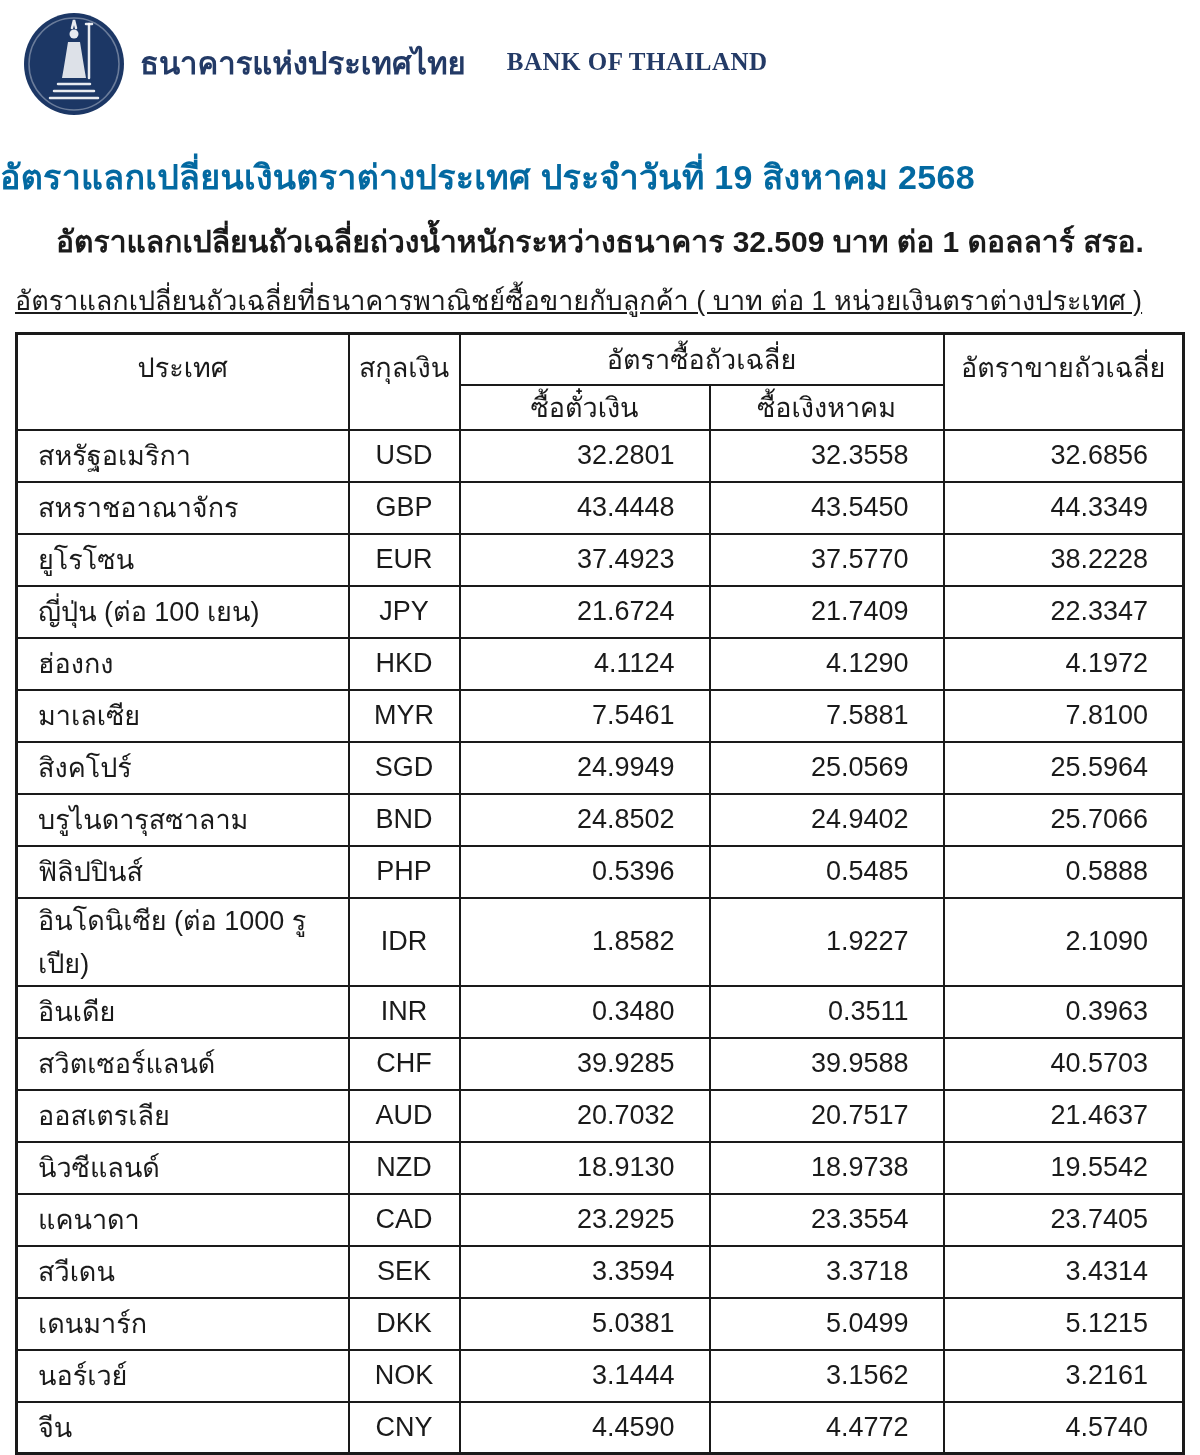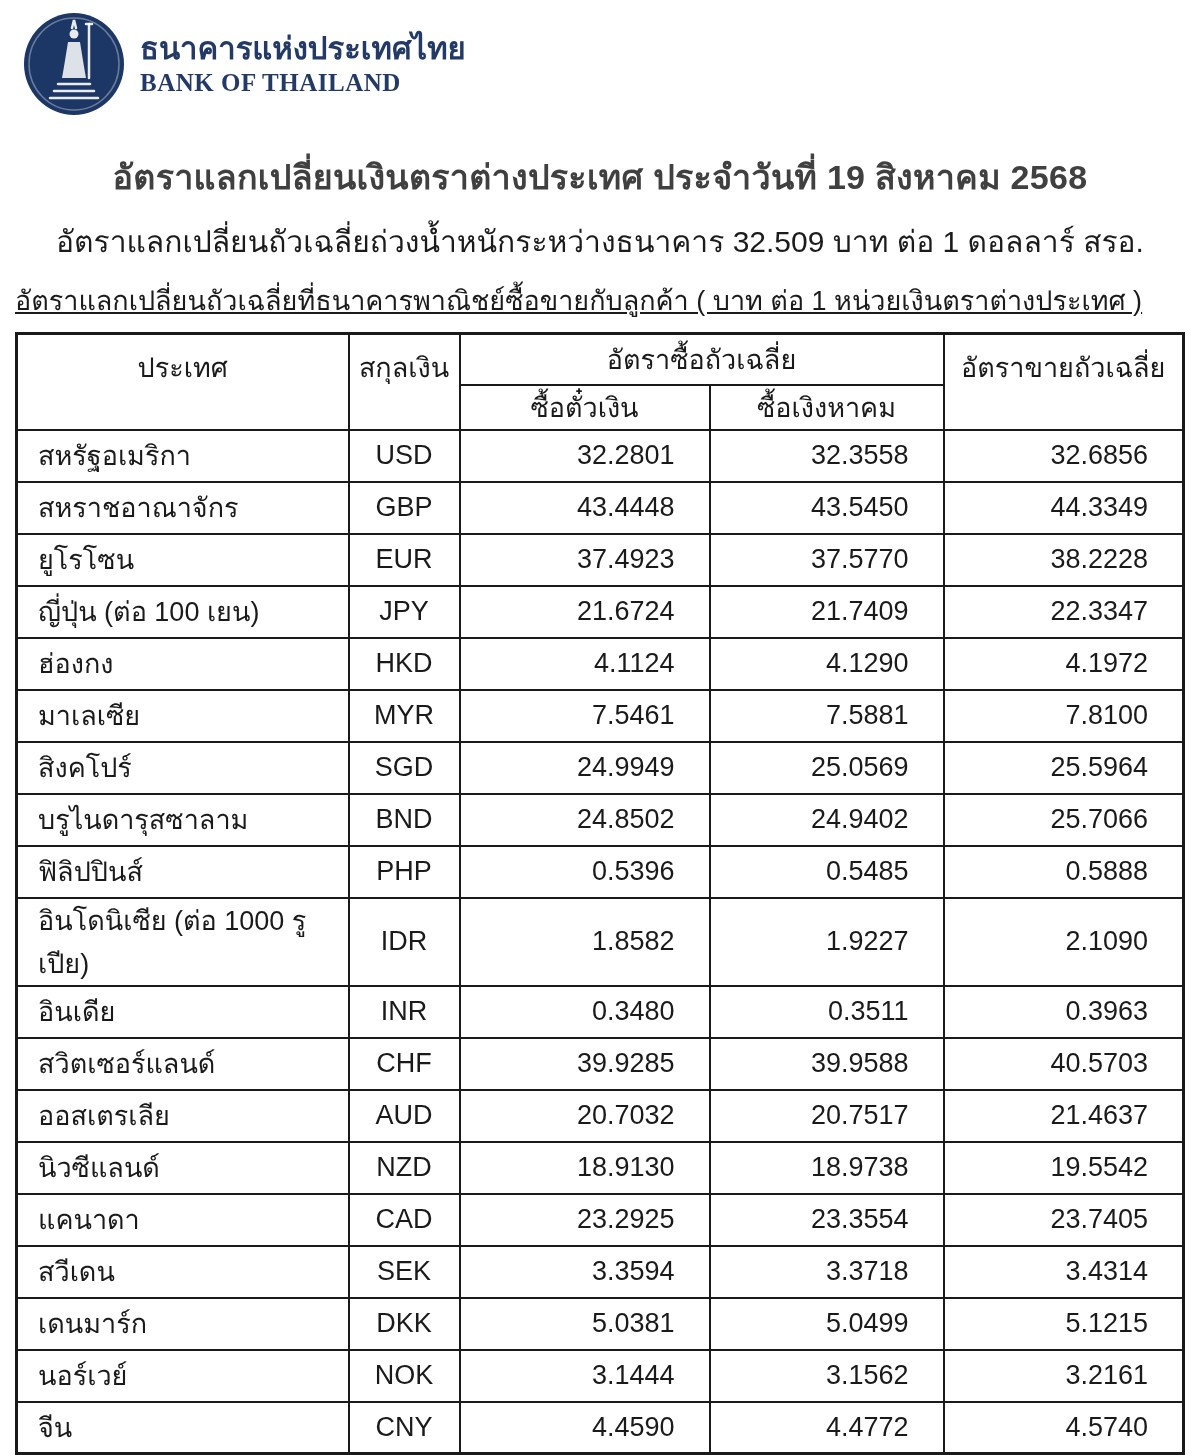"ธนาคารแห่งประเทศไทย" .bank-names { flex-direction: column -> row; gap: none -> 41px }
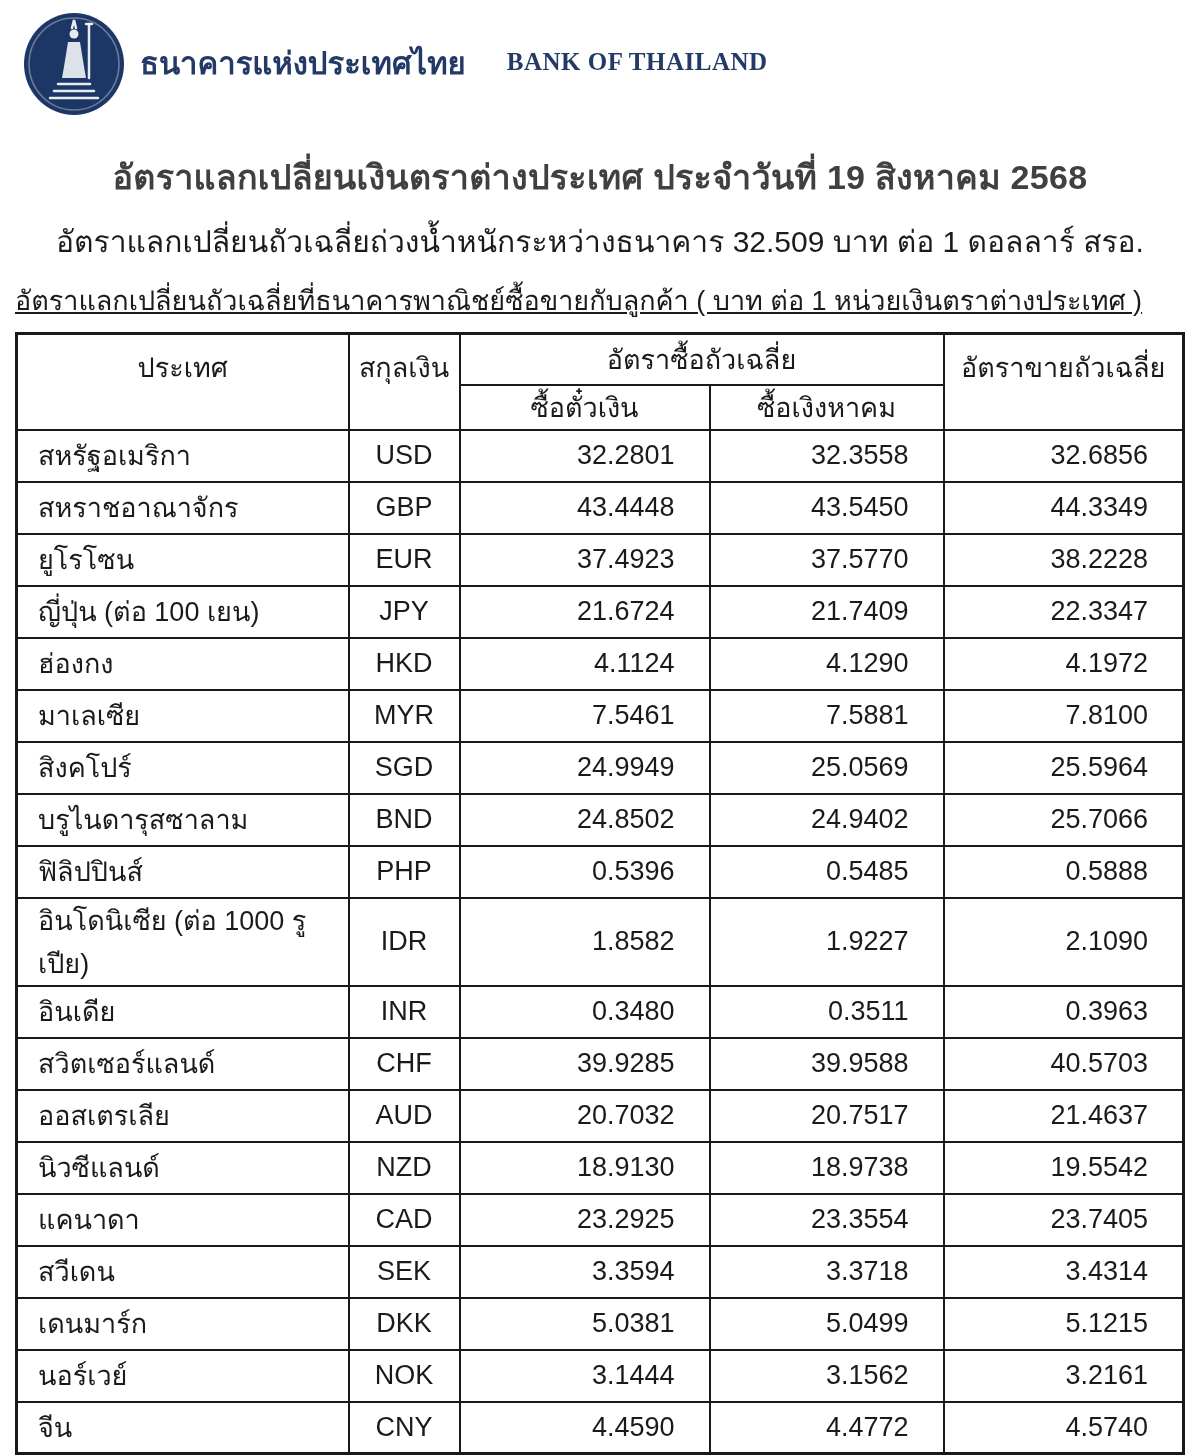"อัตราแลกเปลี่ยนเงินตราต่างประเทศ" .title { color: #404040 -> #0369a1; text-align: center -> left }
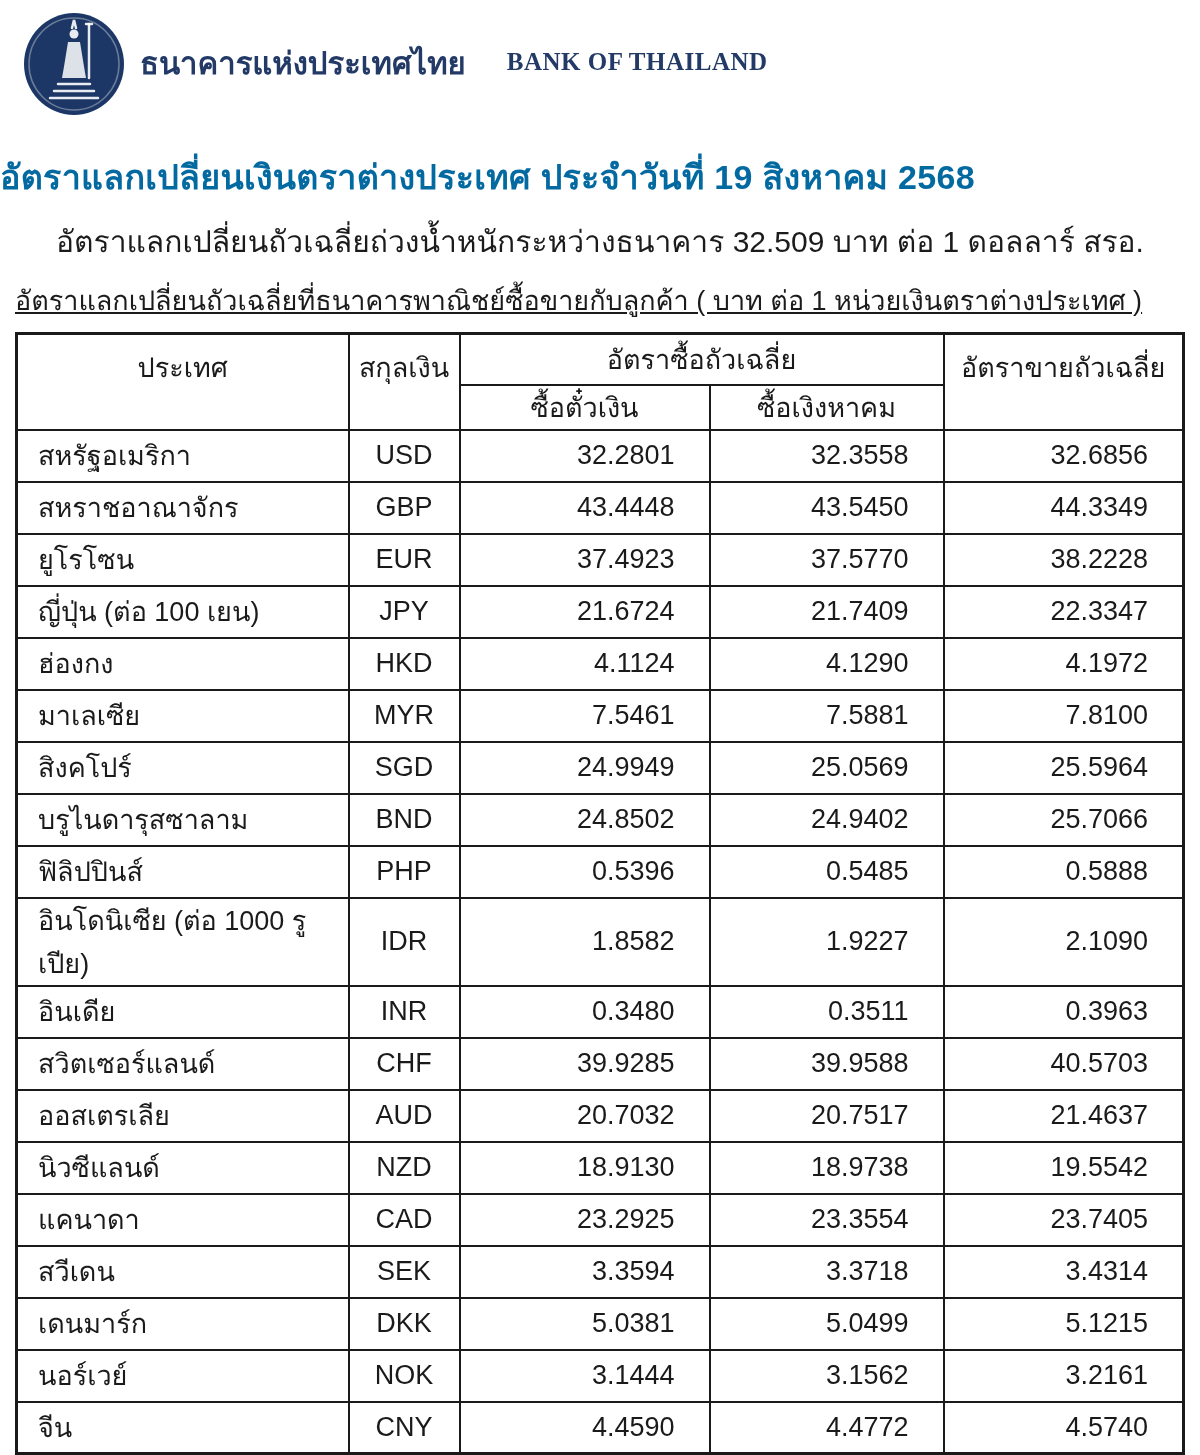"อัตราแลกเปลี่ยนถัวเฉลี่ยถ่วงน้ำหนักระหว่" .subtitle { font-weight: 400 -> 700 }
